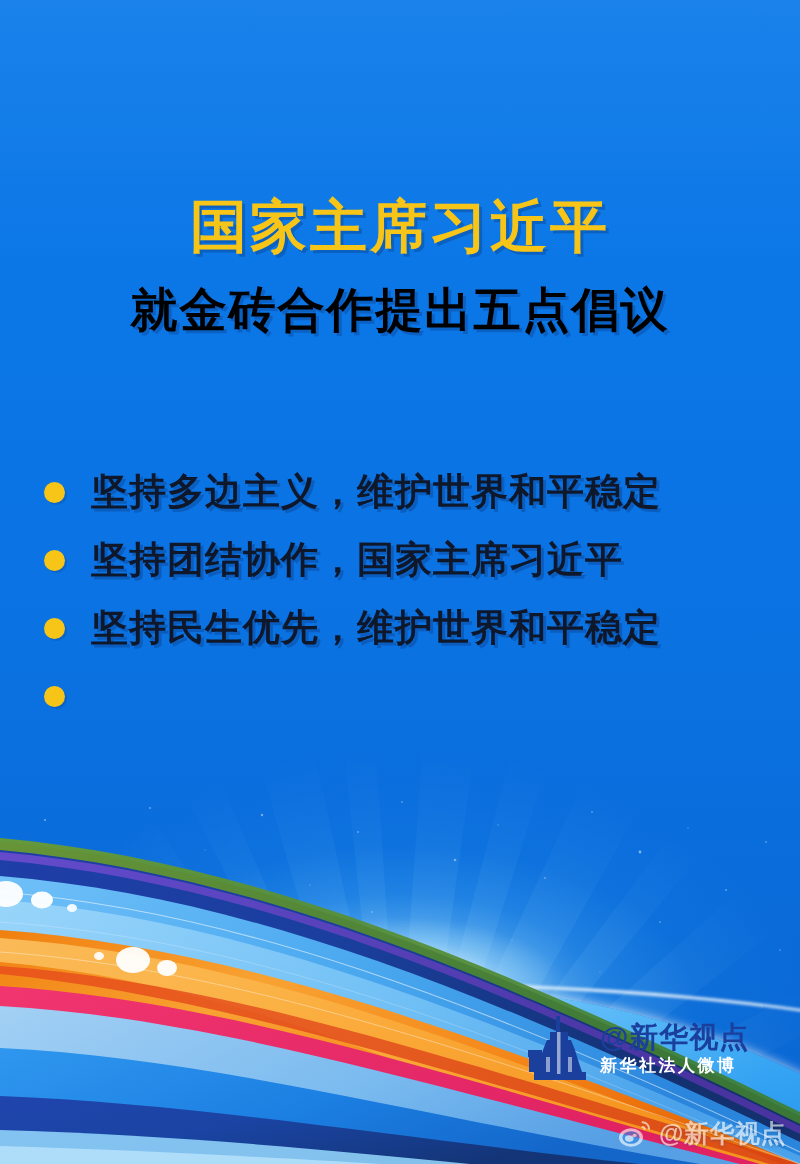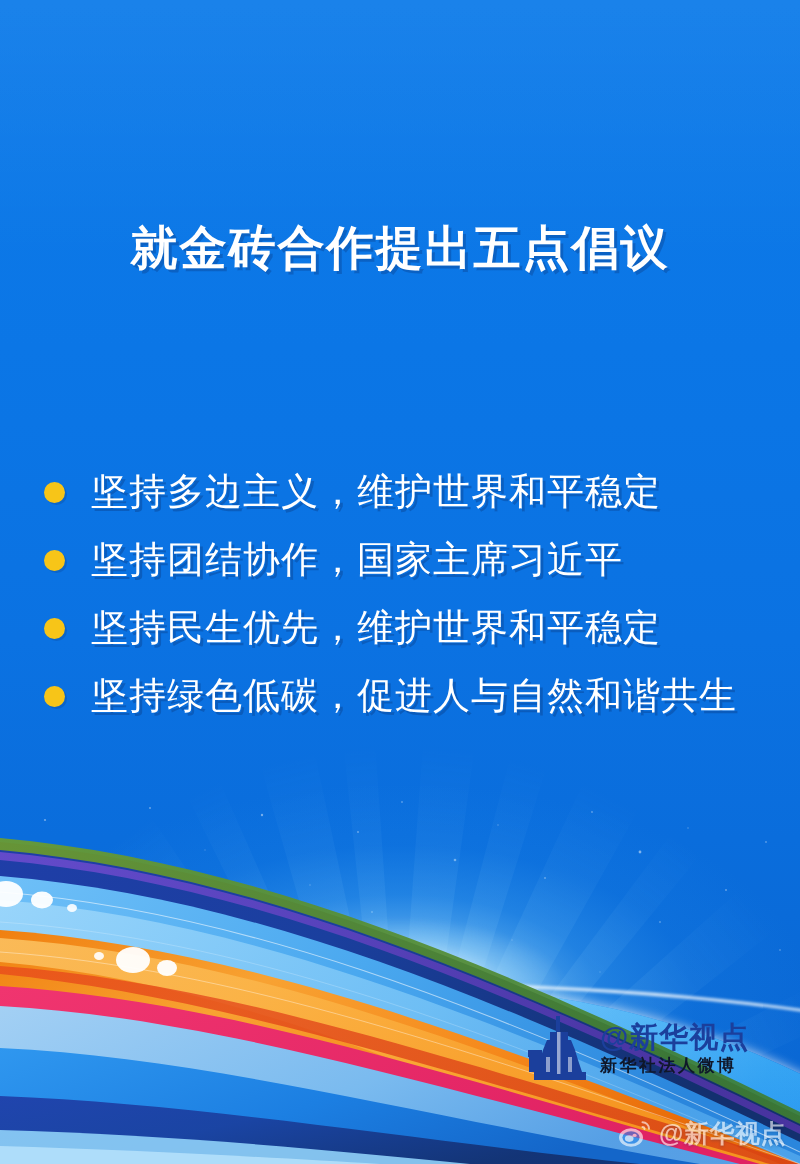"国家主席习近平" div.title-line1 { html: none -> <div>国家主席习近平</div> }
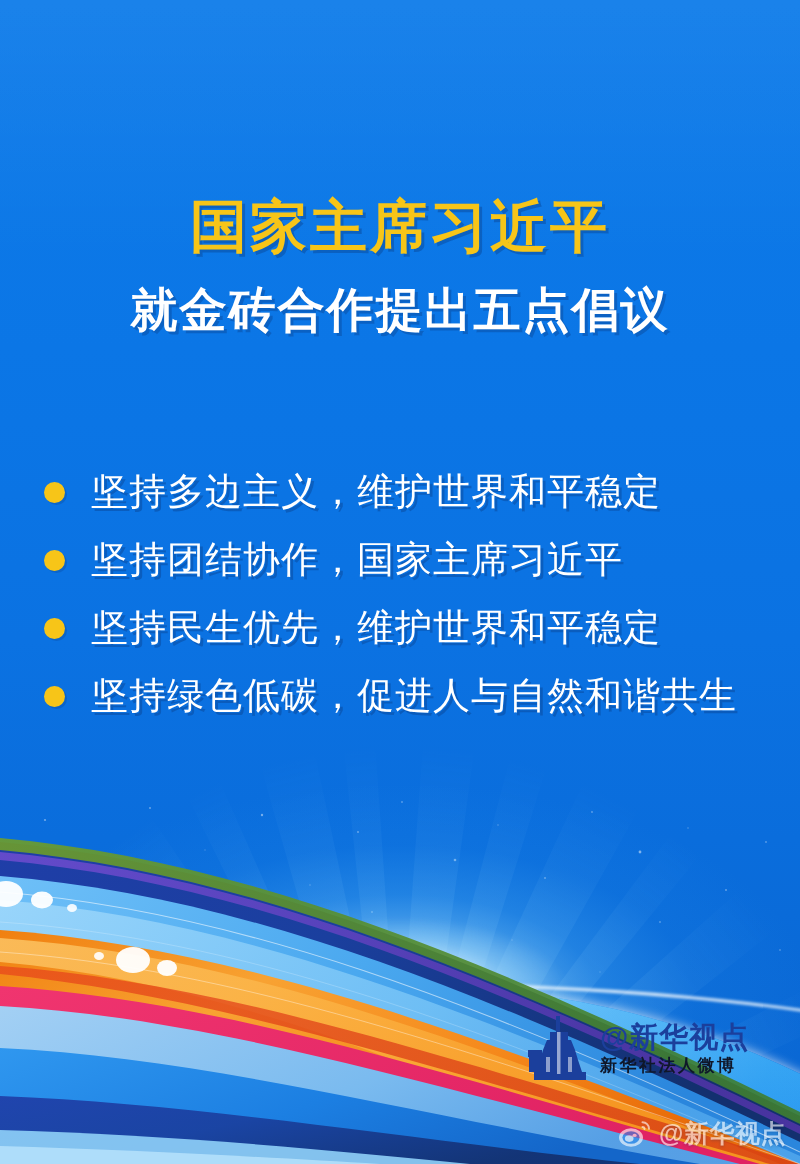"就金砖合作提出五点倡议" .title-line2 { color: #ffffff -> #000000 }
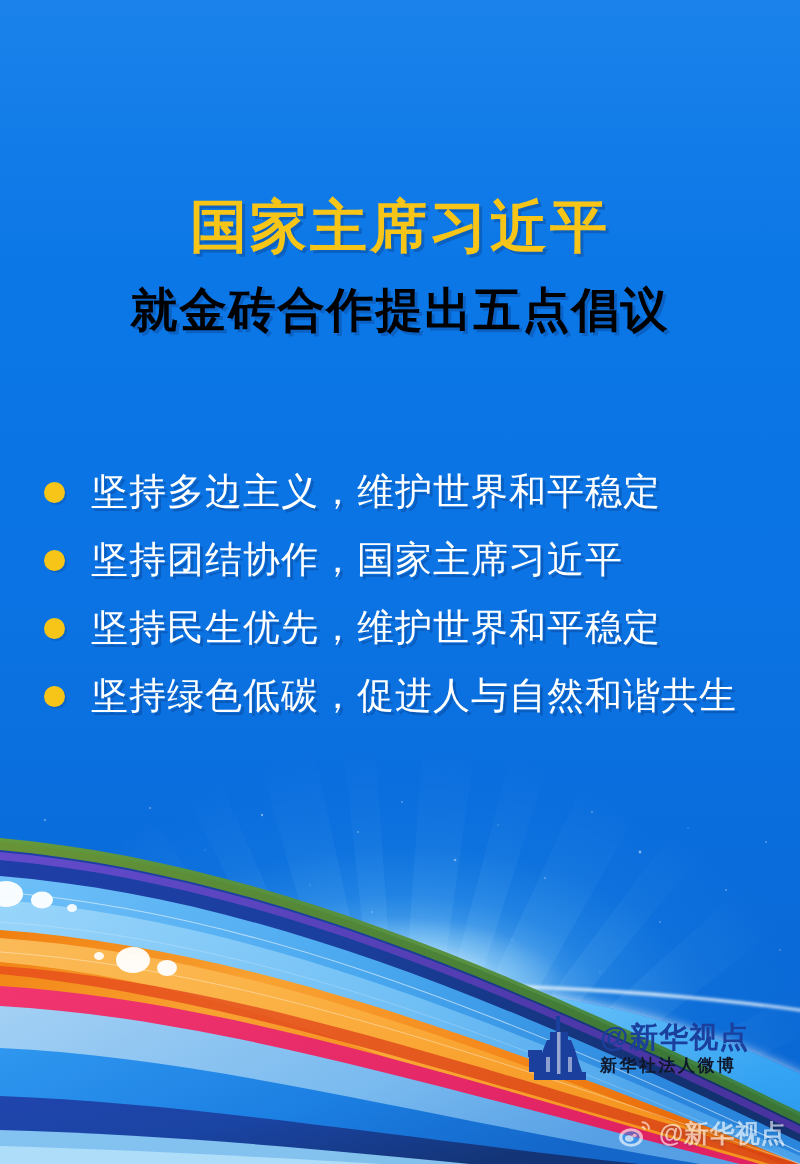"坚持多边主义，维护世界和平稳定" .point-text { color: #ffffff -> #0f172a; font-weight: 400 -> 700 }
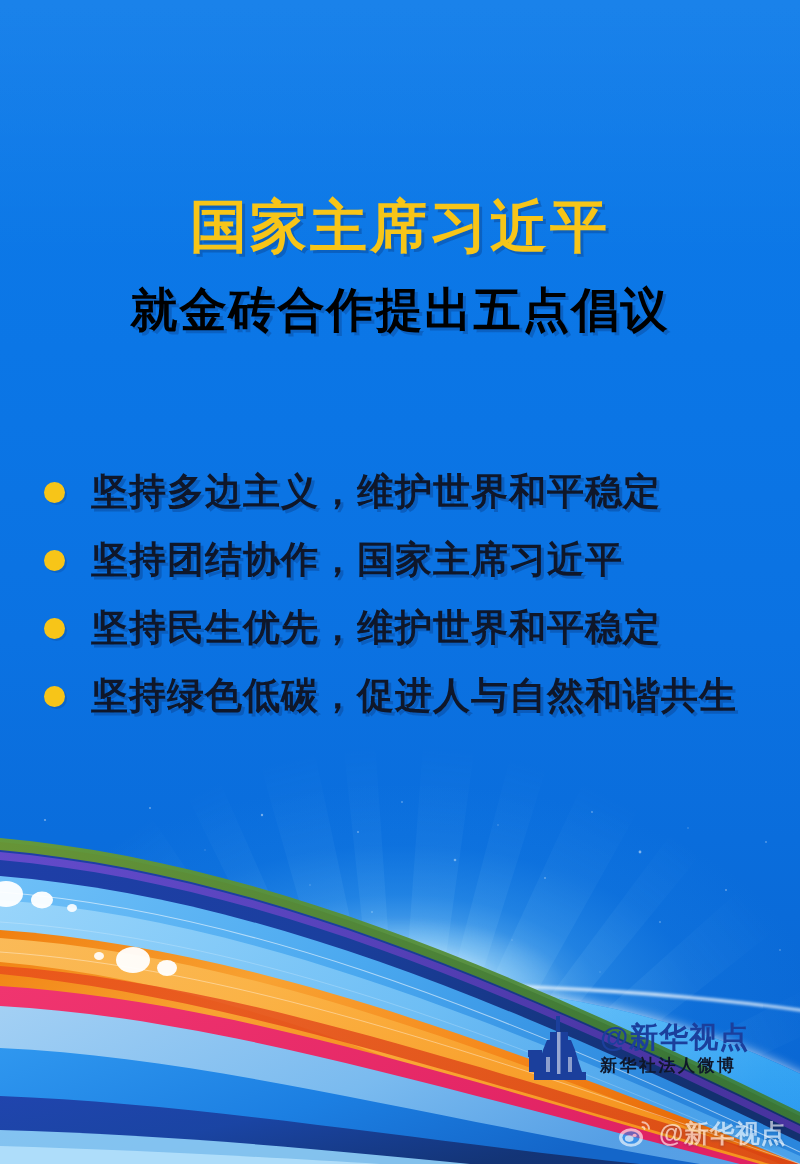"坚持绿色低碳，促进人与自然和谐共生" span.point-text { html: <span>坚持绿色低碳，促进人与自然和谐共生</span> -> none }
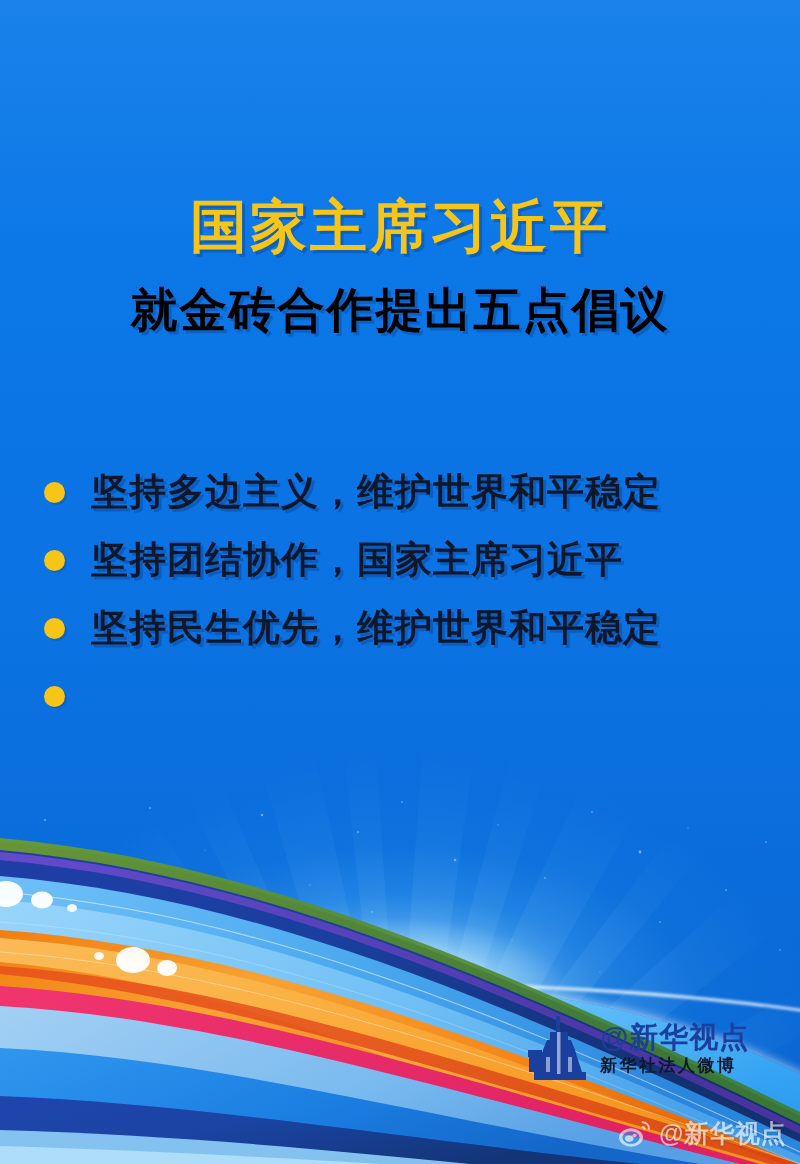"新华社法人微博" .logo-sub { color: #0f172a -> #ffffff }
